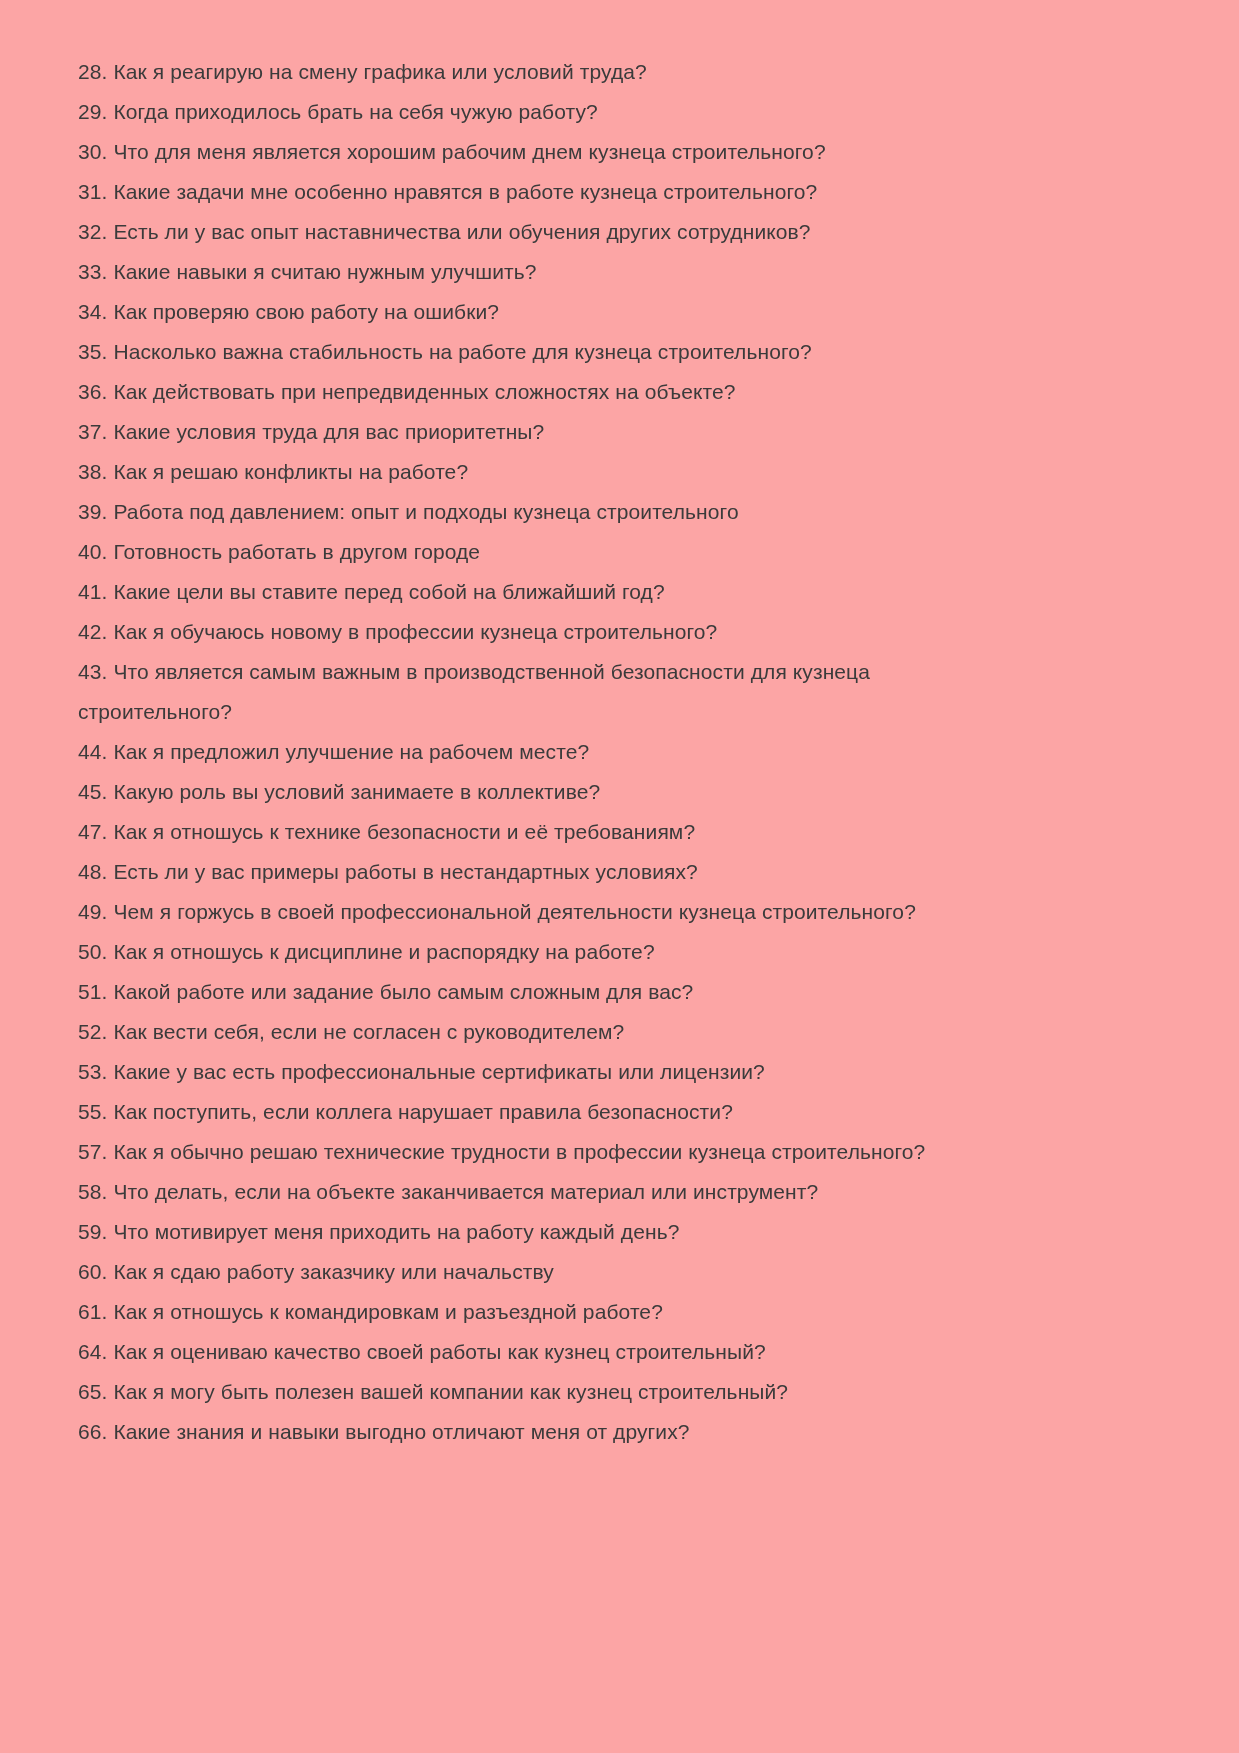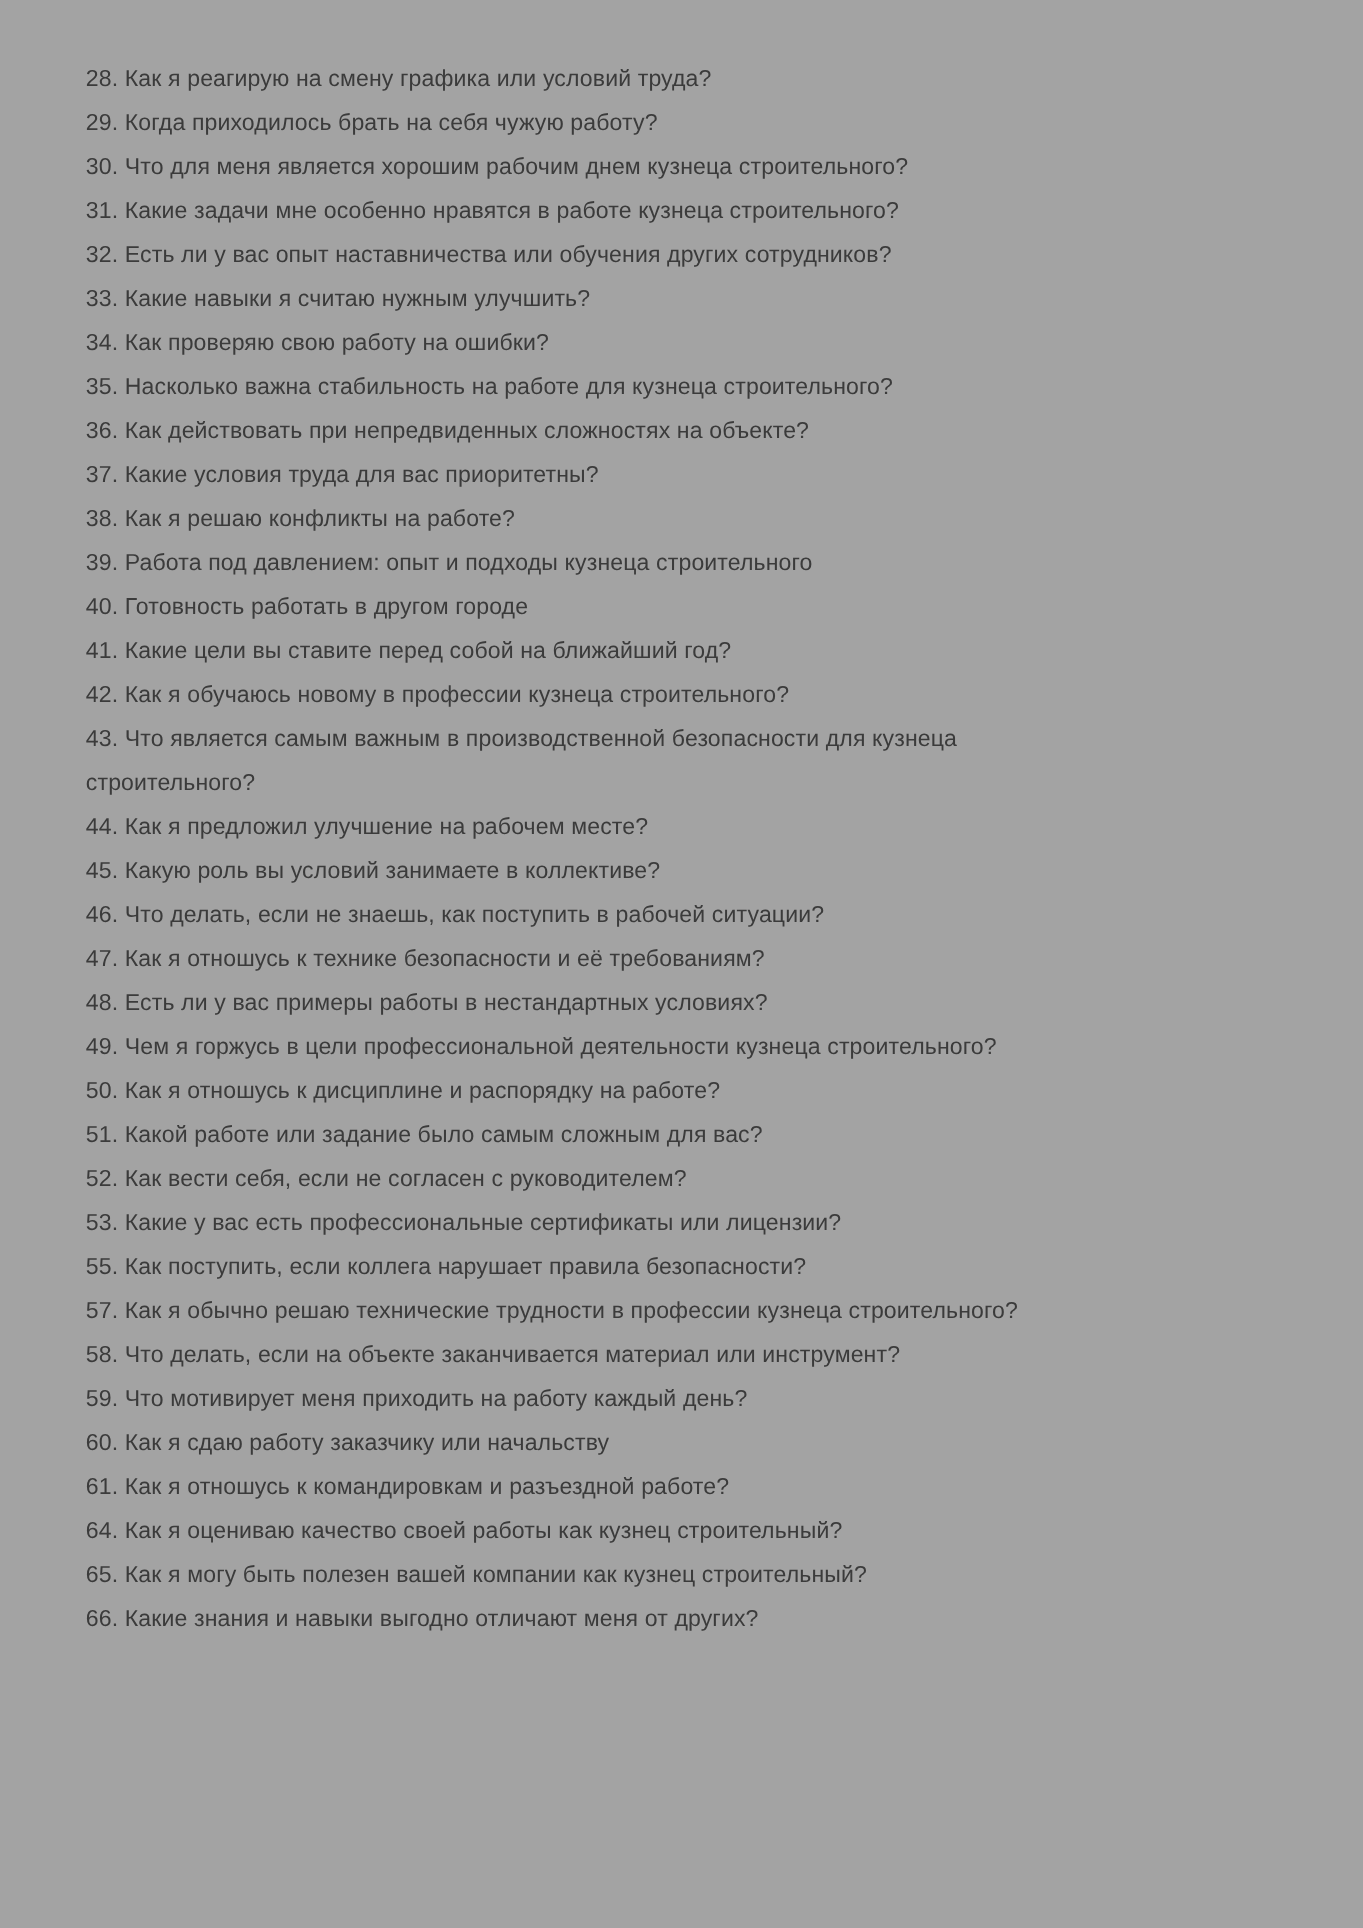"28. Как я реагирую на" div.page { background: #a3a3a3 -> #fca5a5 }
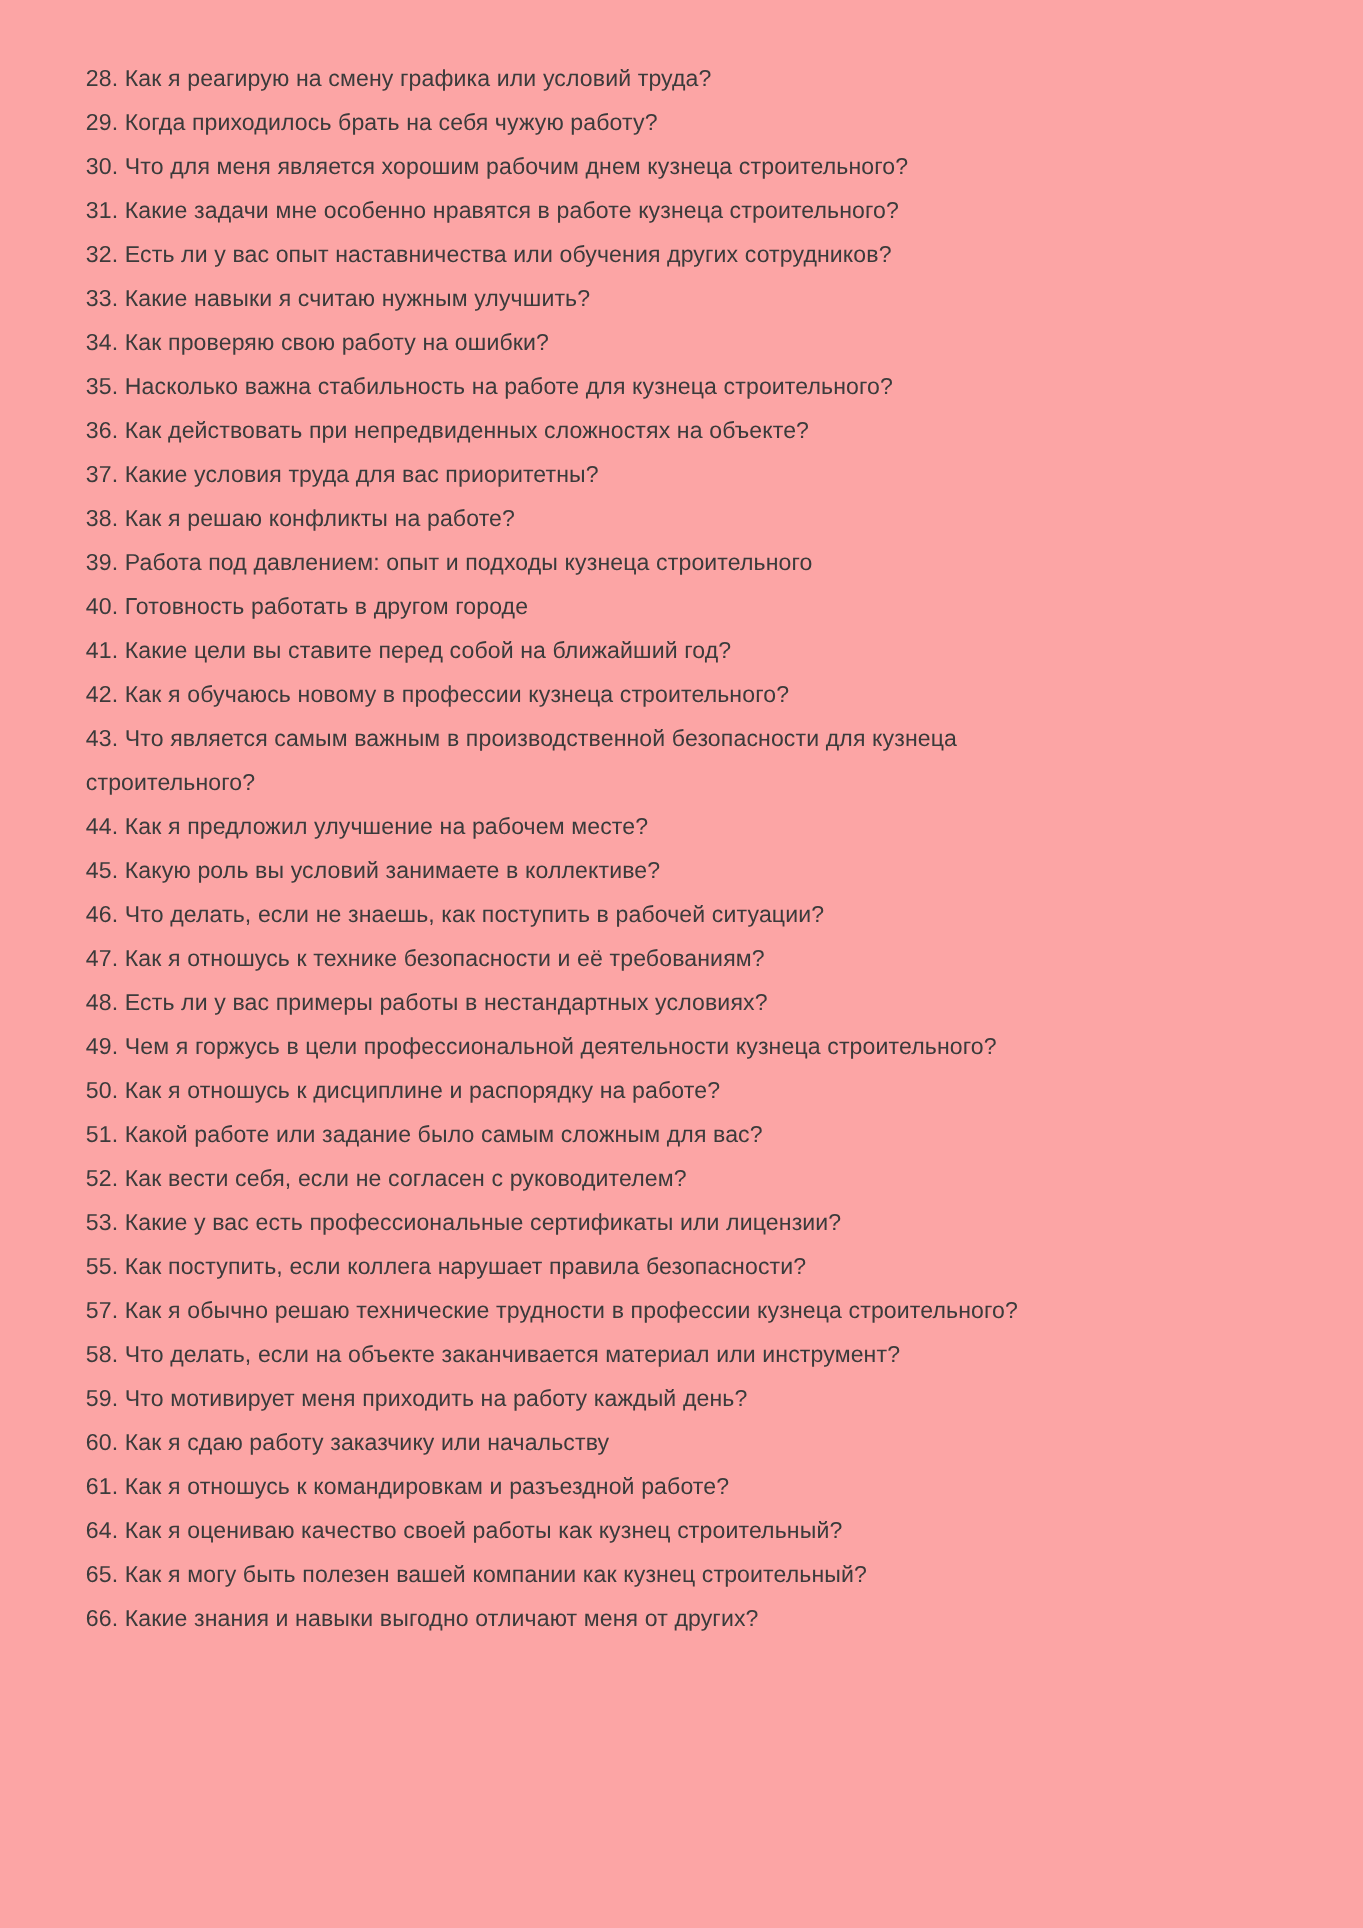"46. Что делать, если не" p.q-item { html: <p><span>46.</span><span> </span><span>Что делать, если не знаешь, как поступить в рабочей ситуации?</span></p> -> none }
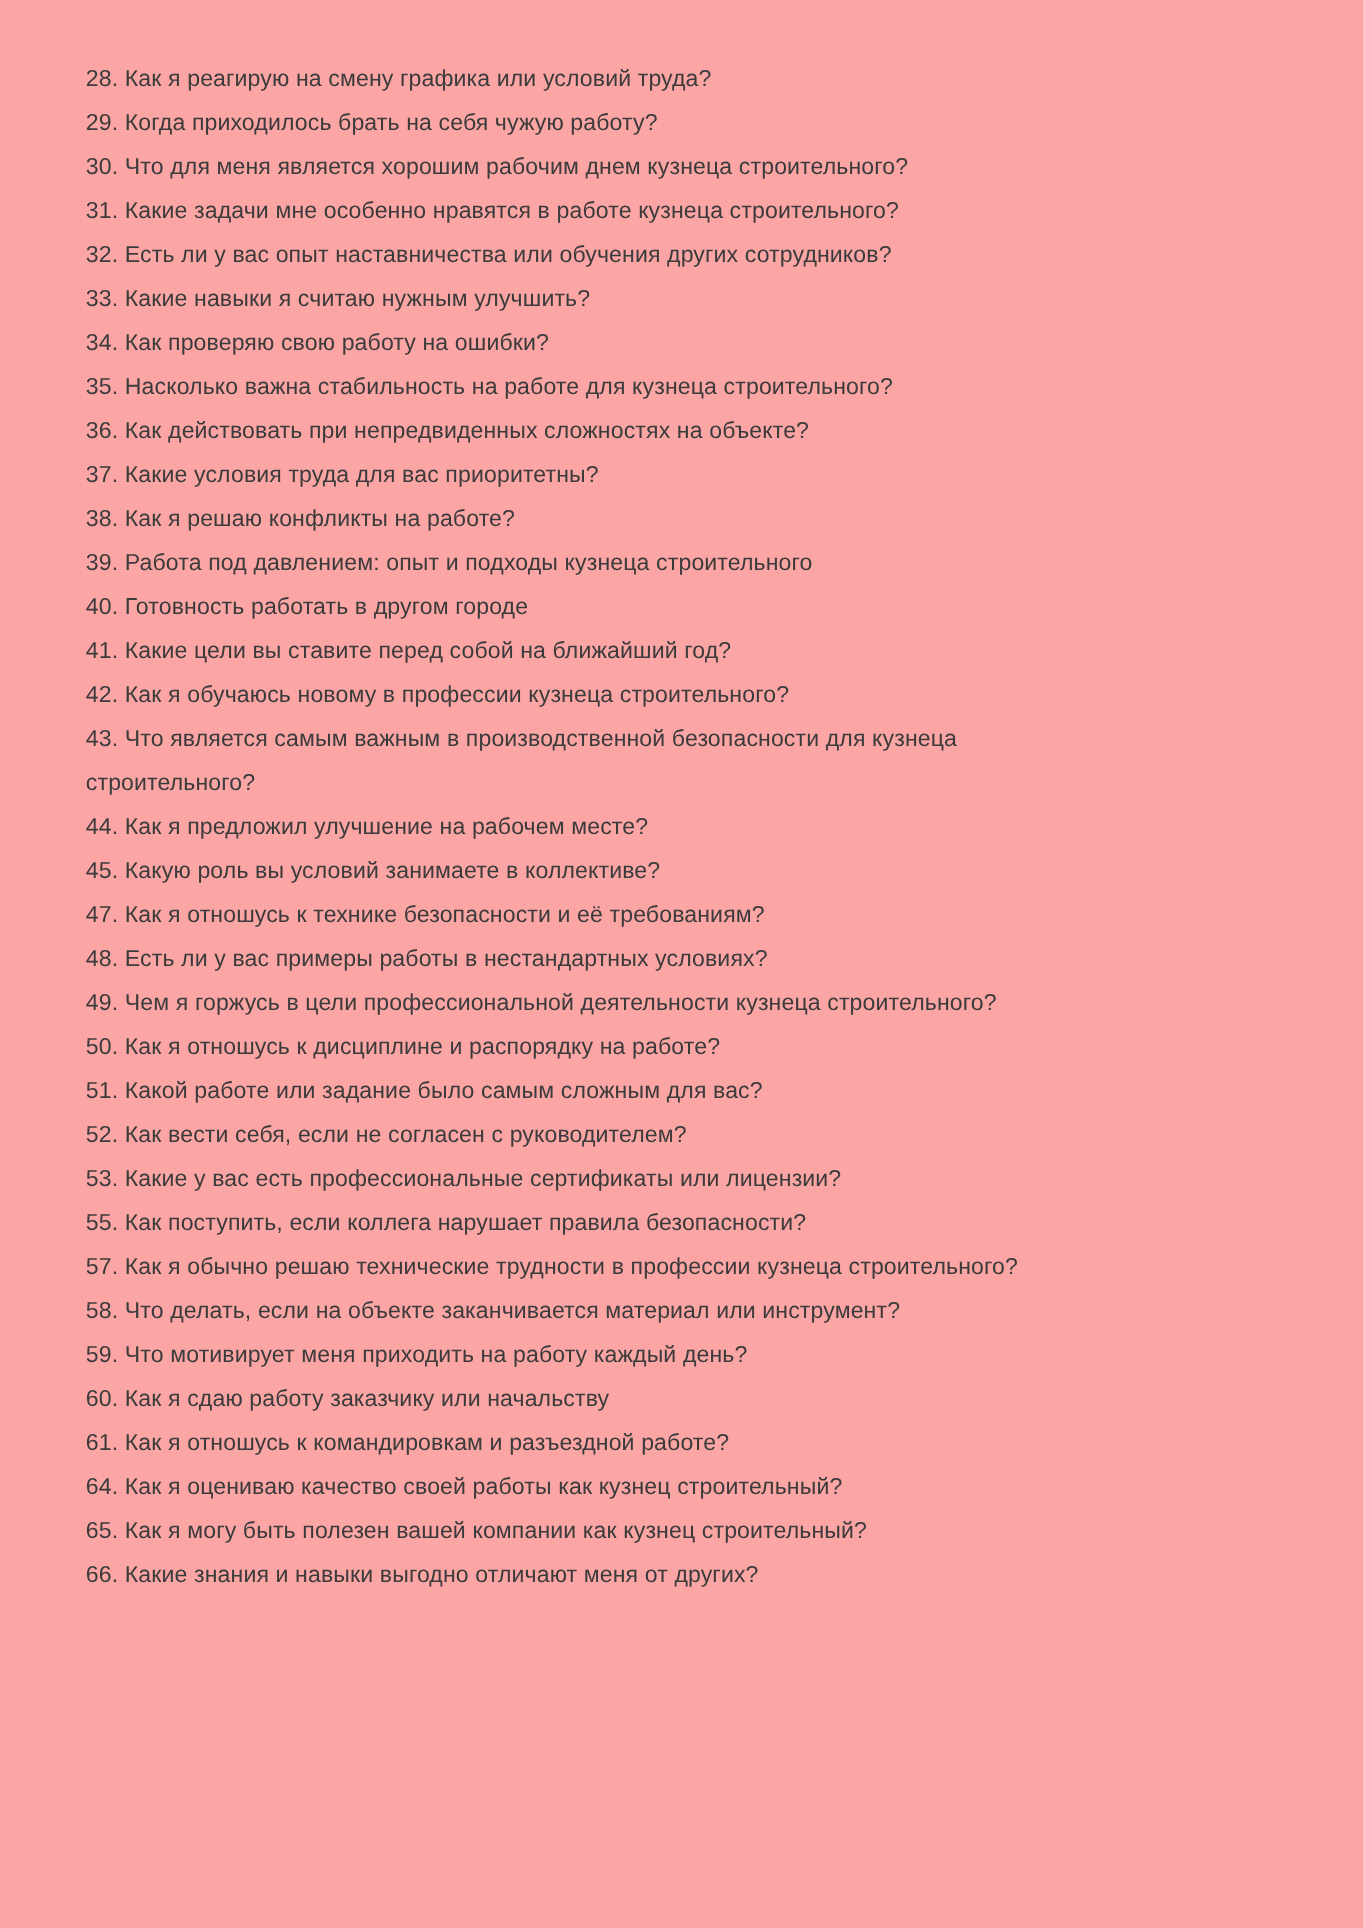"Чем я горжусь в цели" span.txt { text: цели -> своей }
